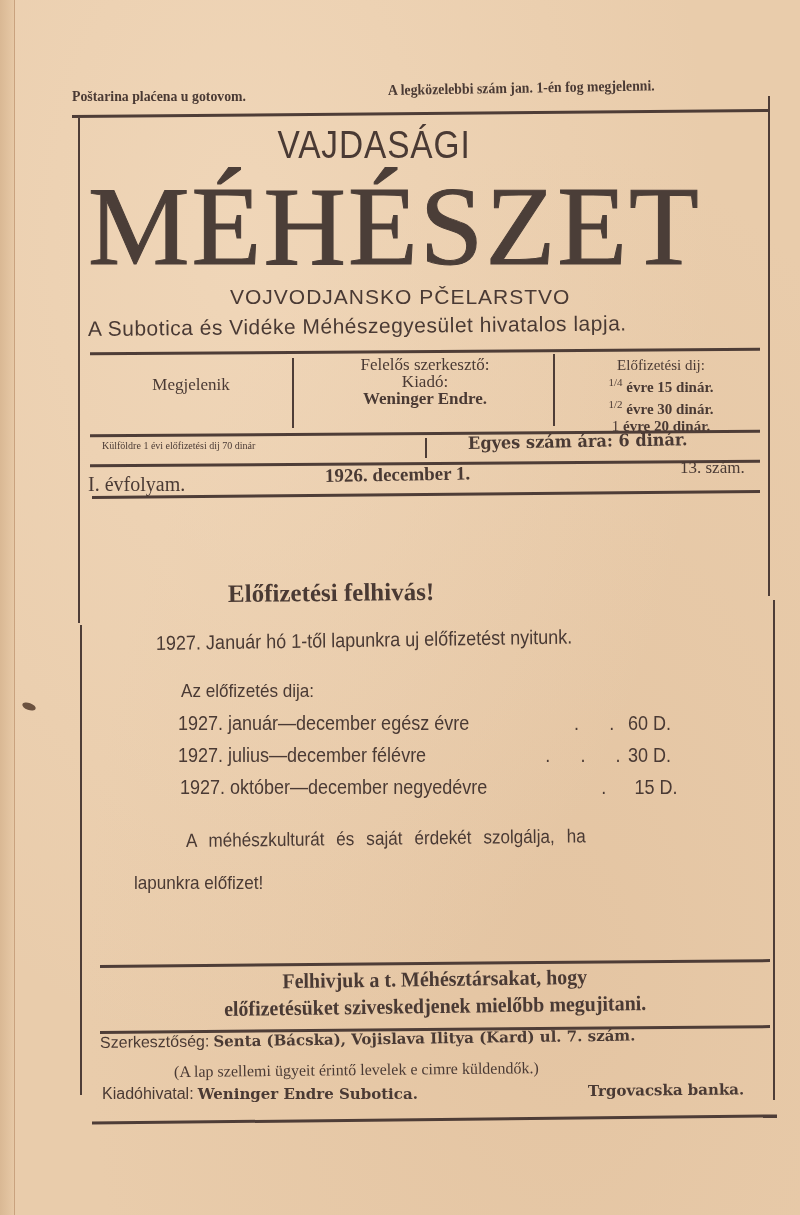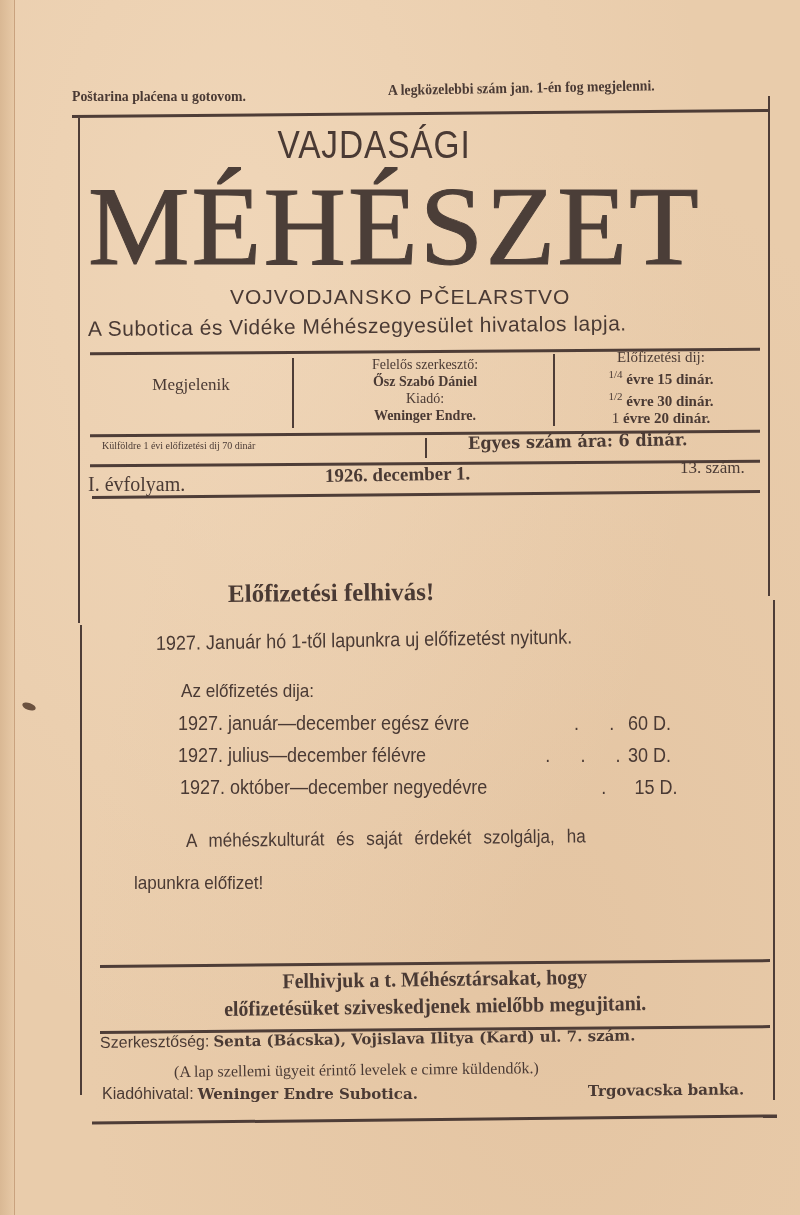"Felelős szerkesztő:" .c2 { font-size: 14px -> 17px }
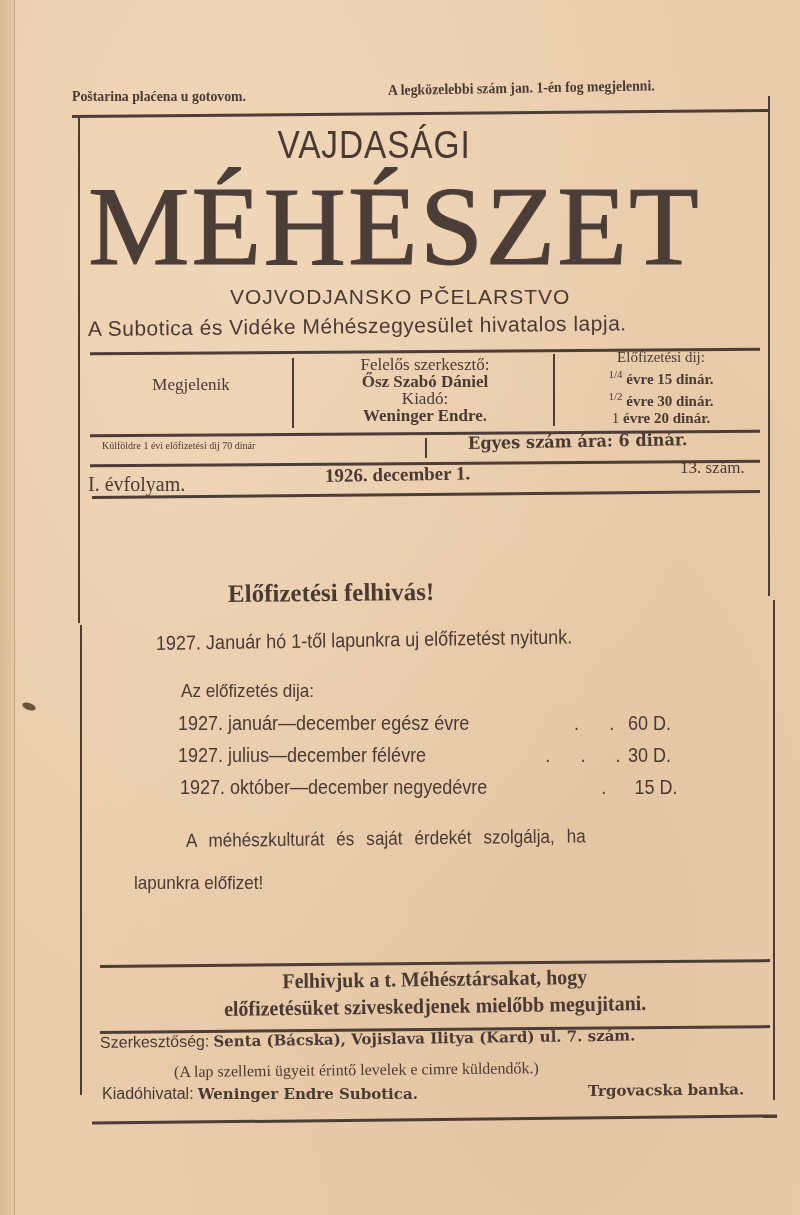"Előfizetési dij:" .c3 { top: 349px -> 357px }
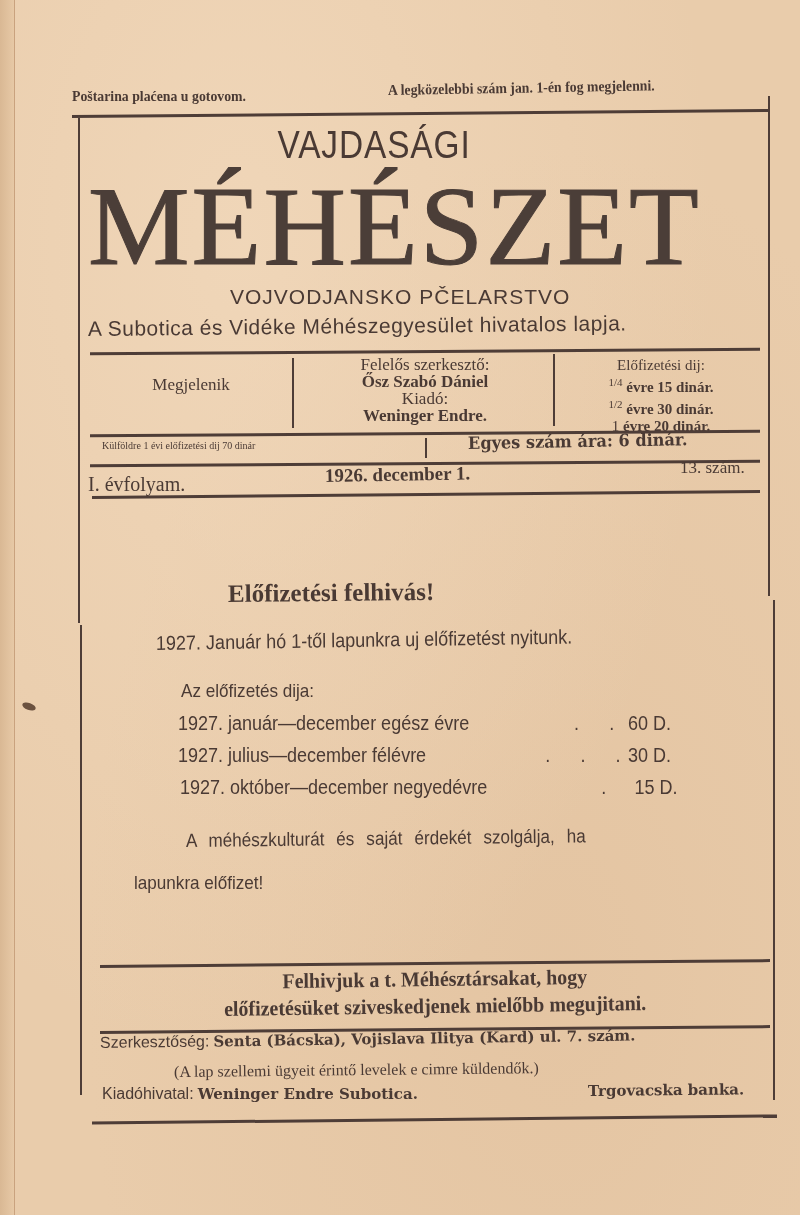"Ősz Szabó Dániel" div.b { html: <div>Ősz Szabó Dániel</div> -> none }
